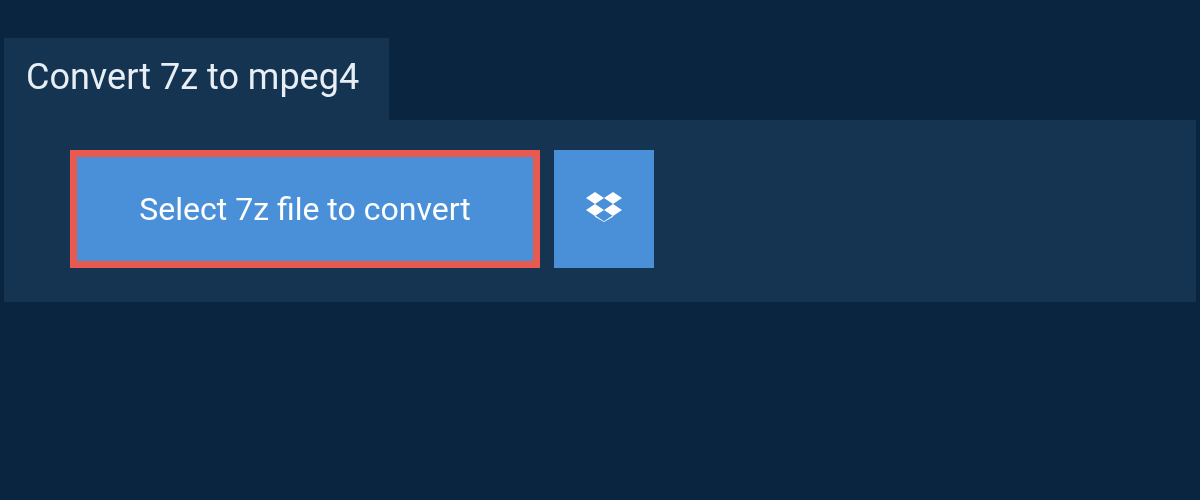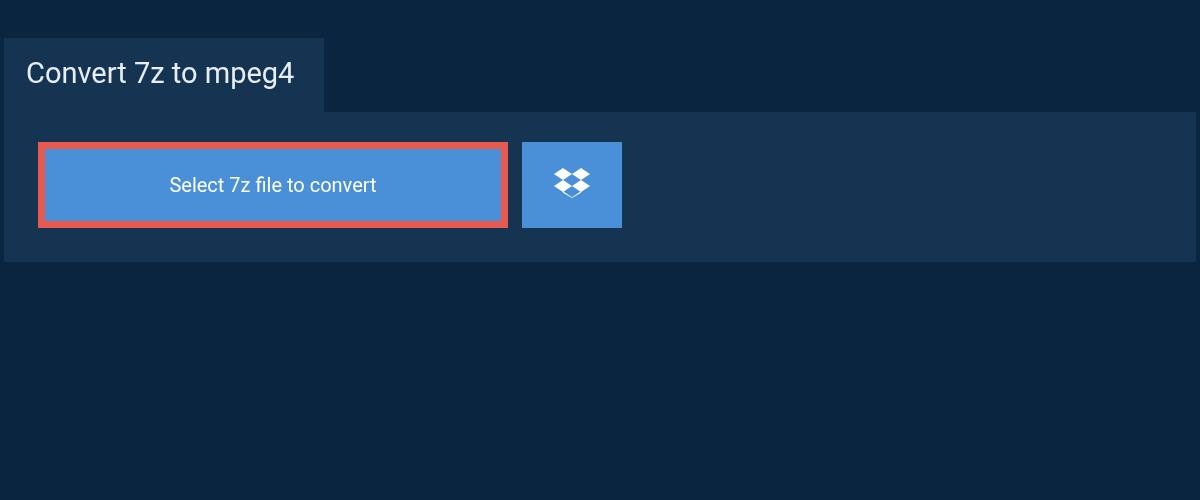"Convert 7z to mpeg4" .tab { font-size: 29px -> 36px }
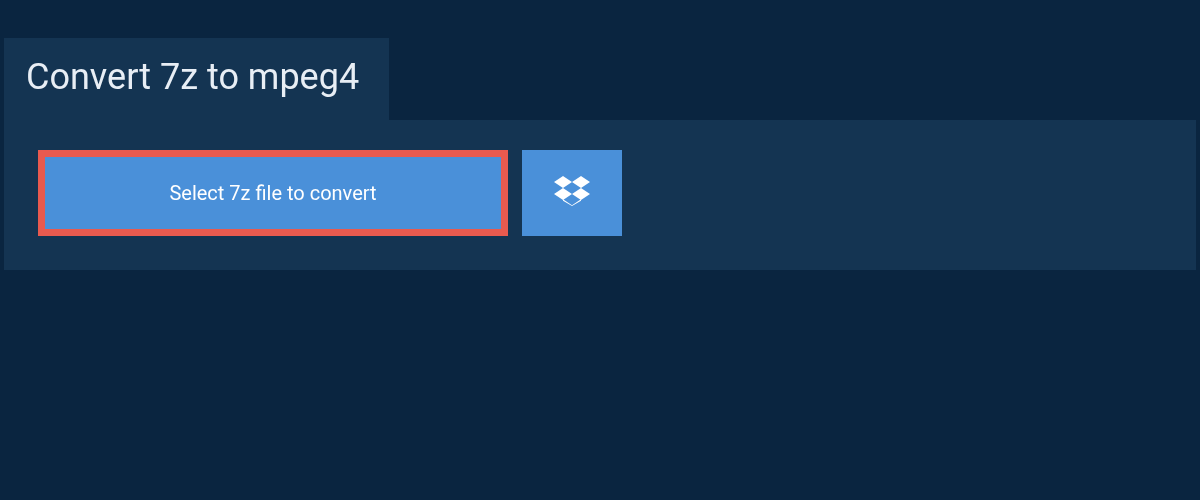"Select 7z file to convert" .select-button { font-size: 20px -> 32px; margin-left: none -> 32px; padding: 24px 46px -> 33px 46px }
